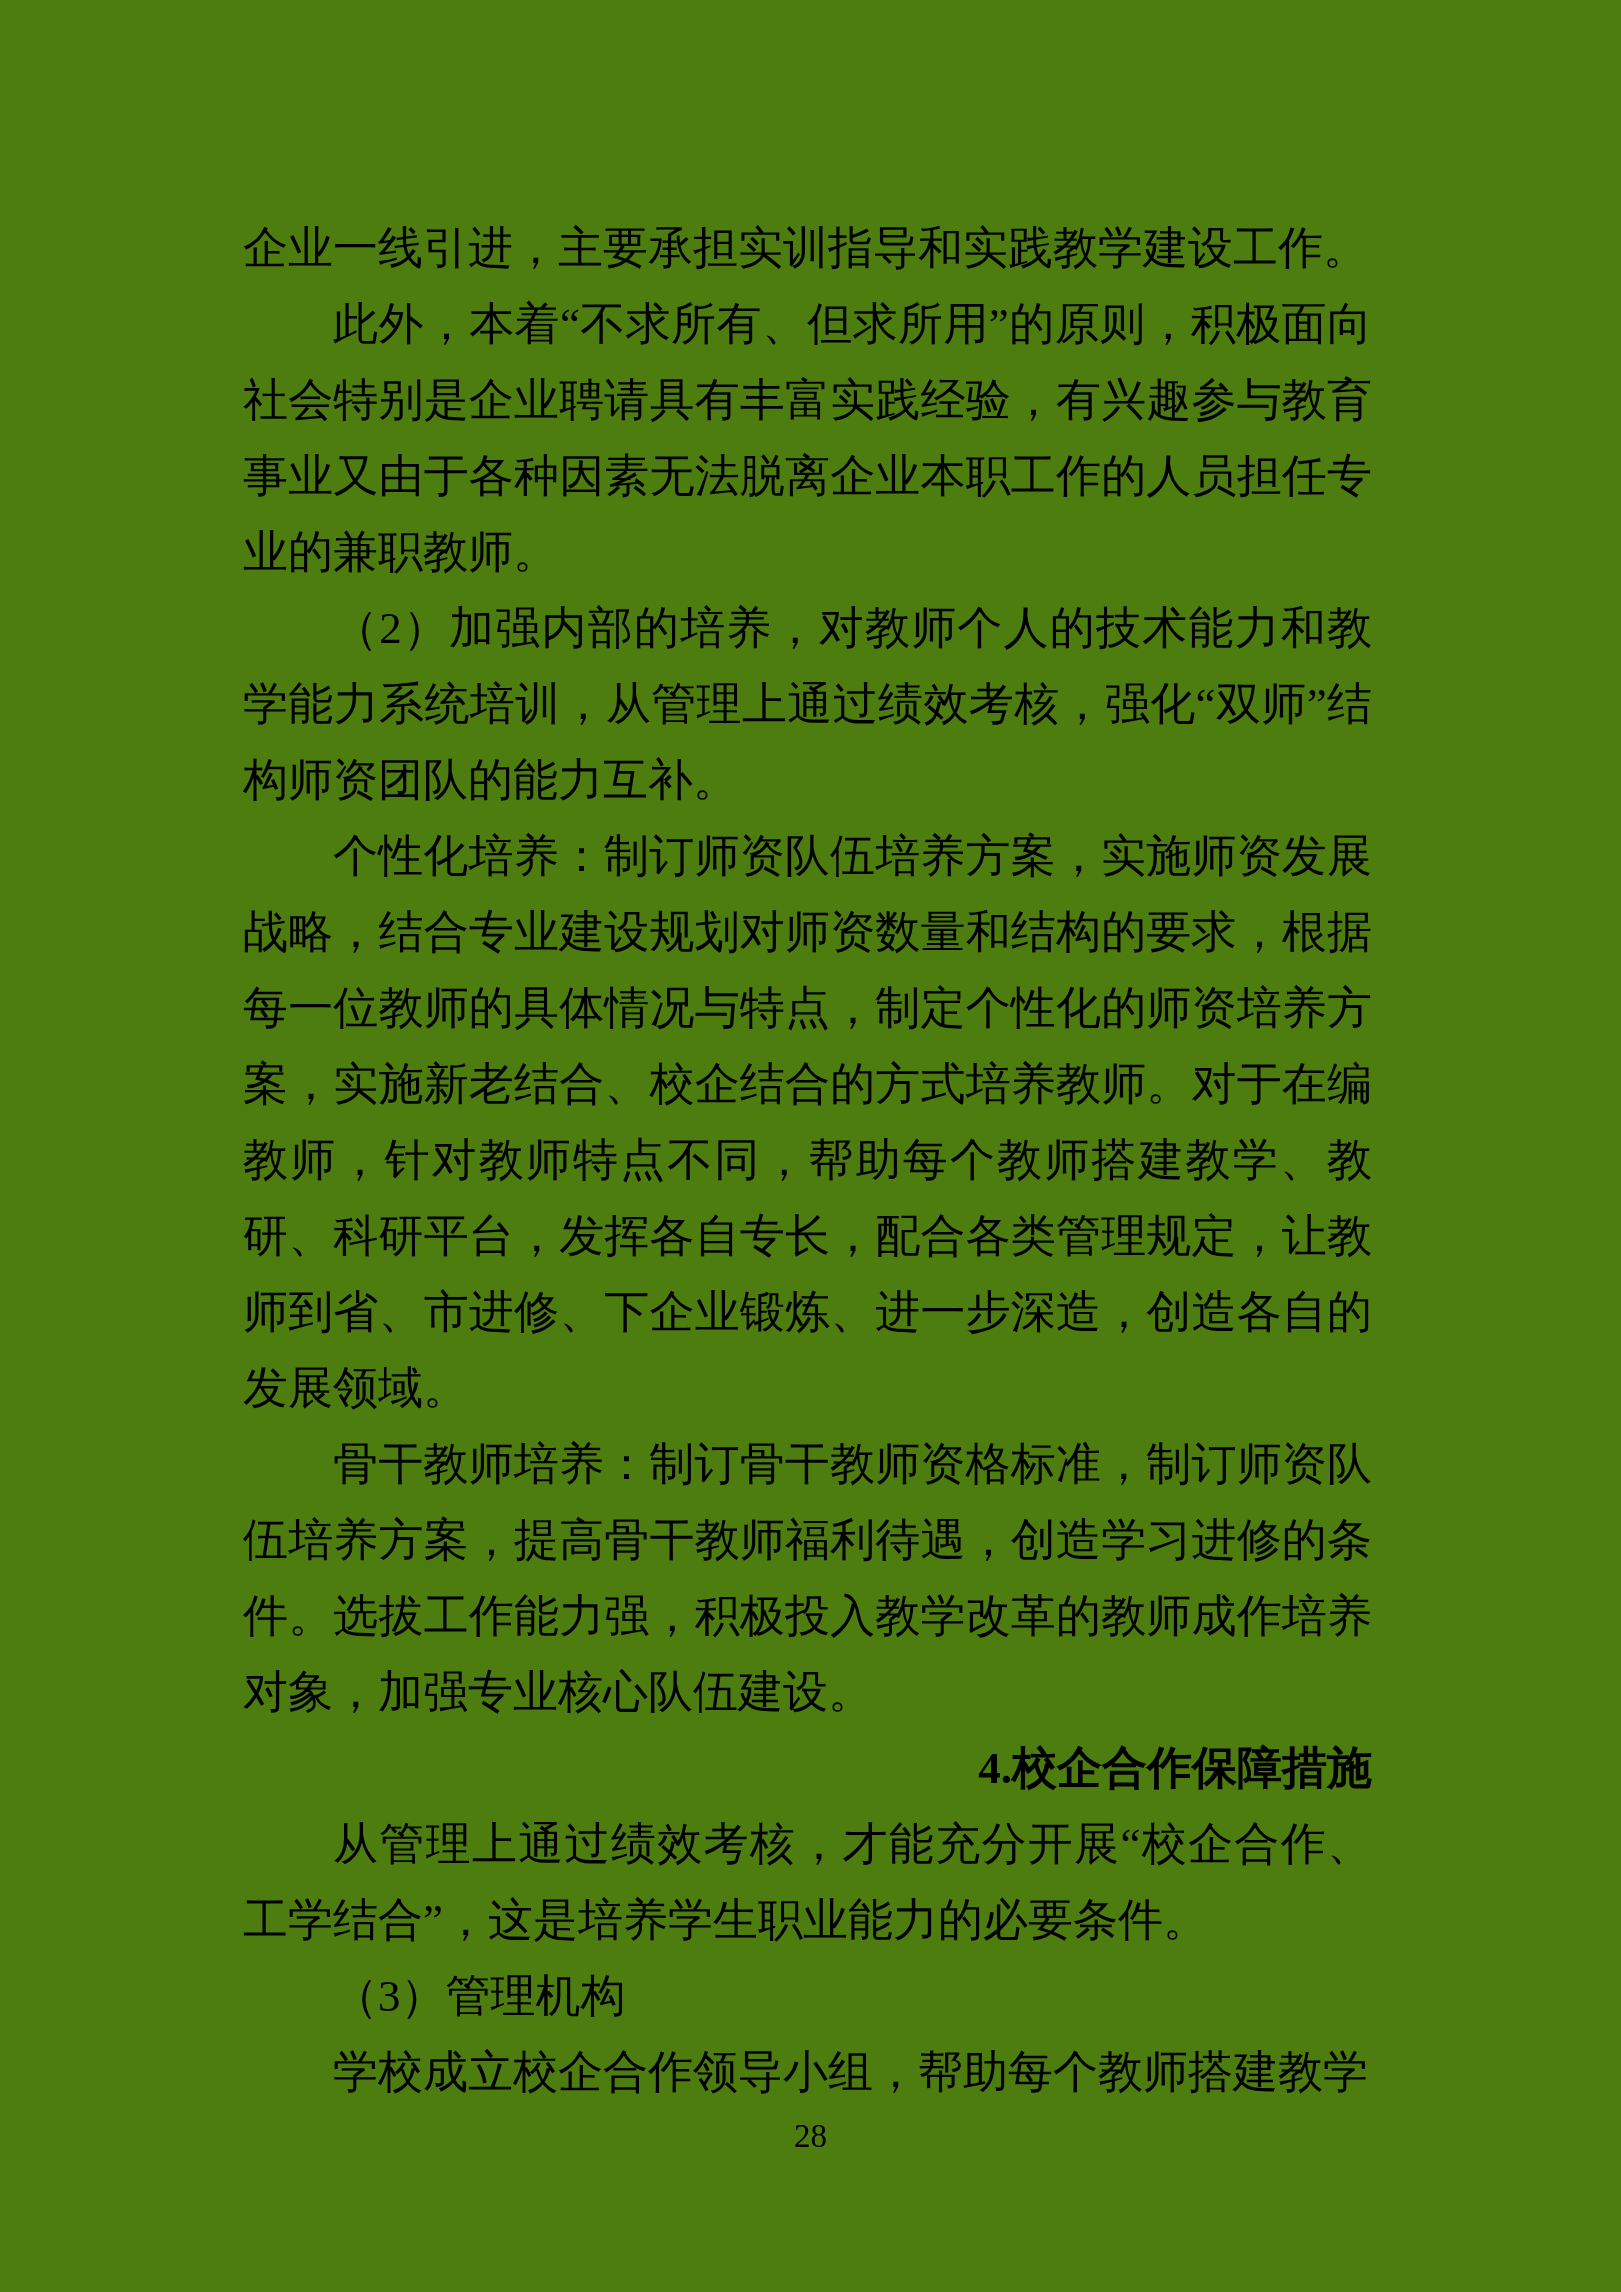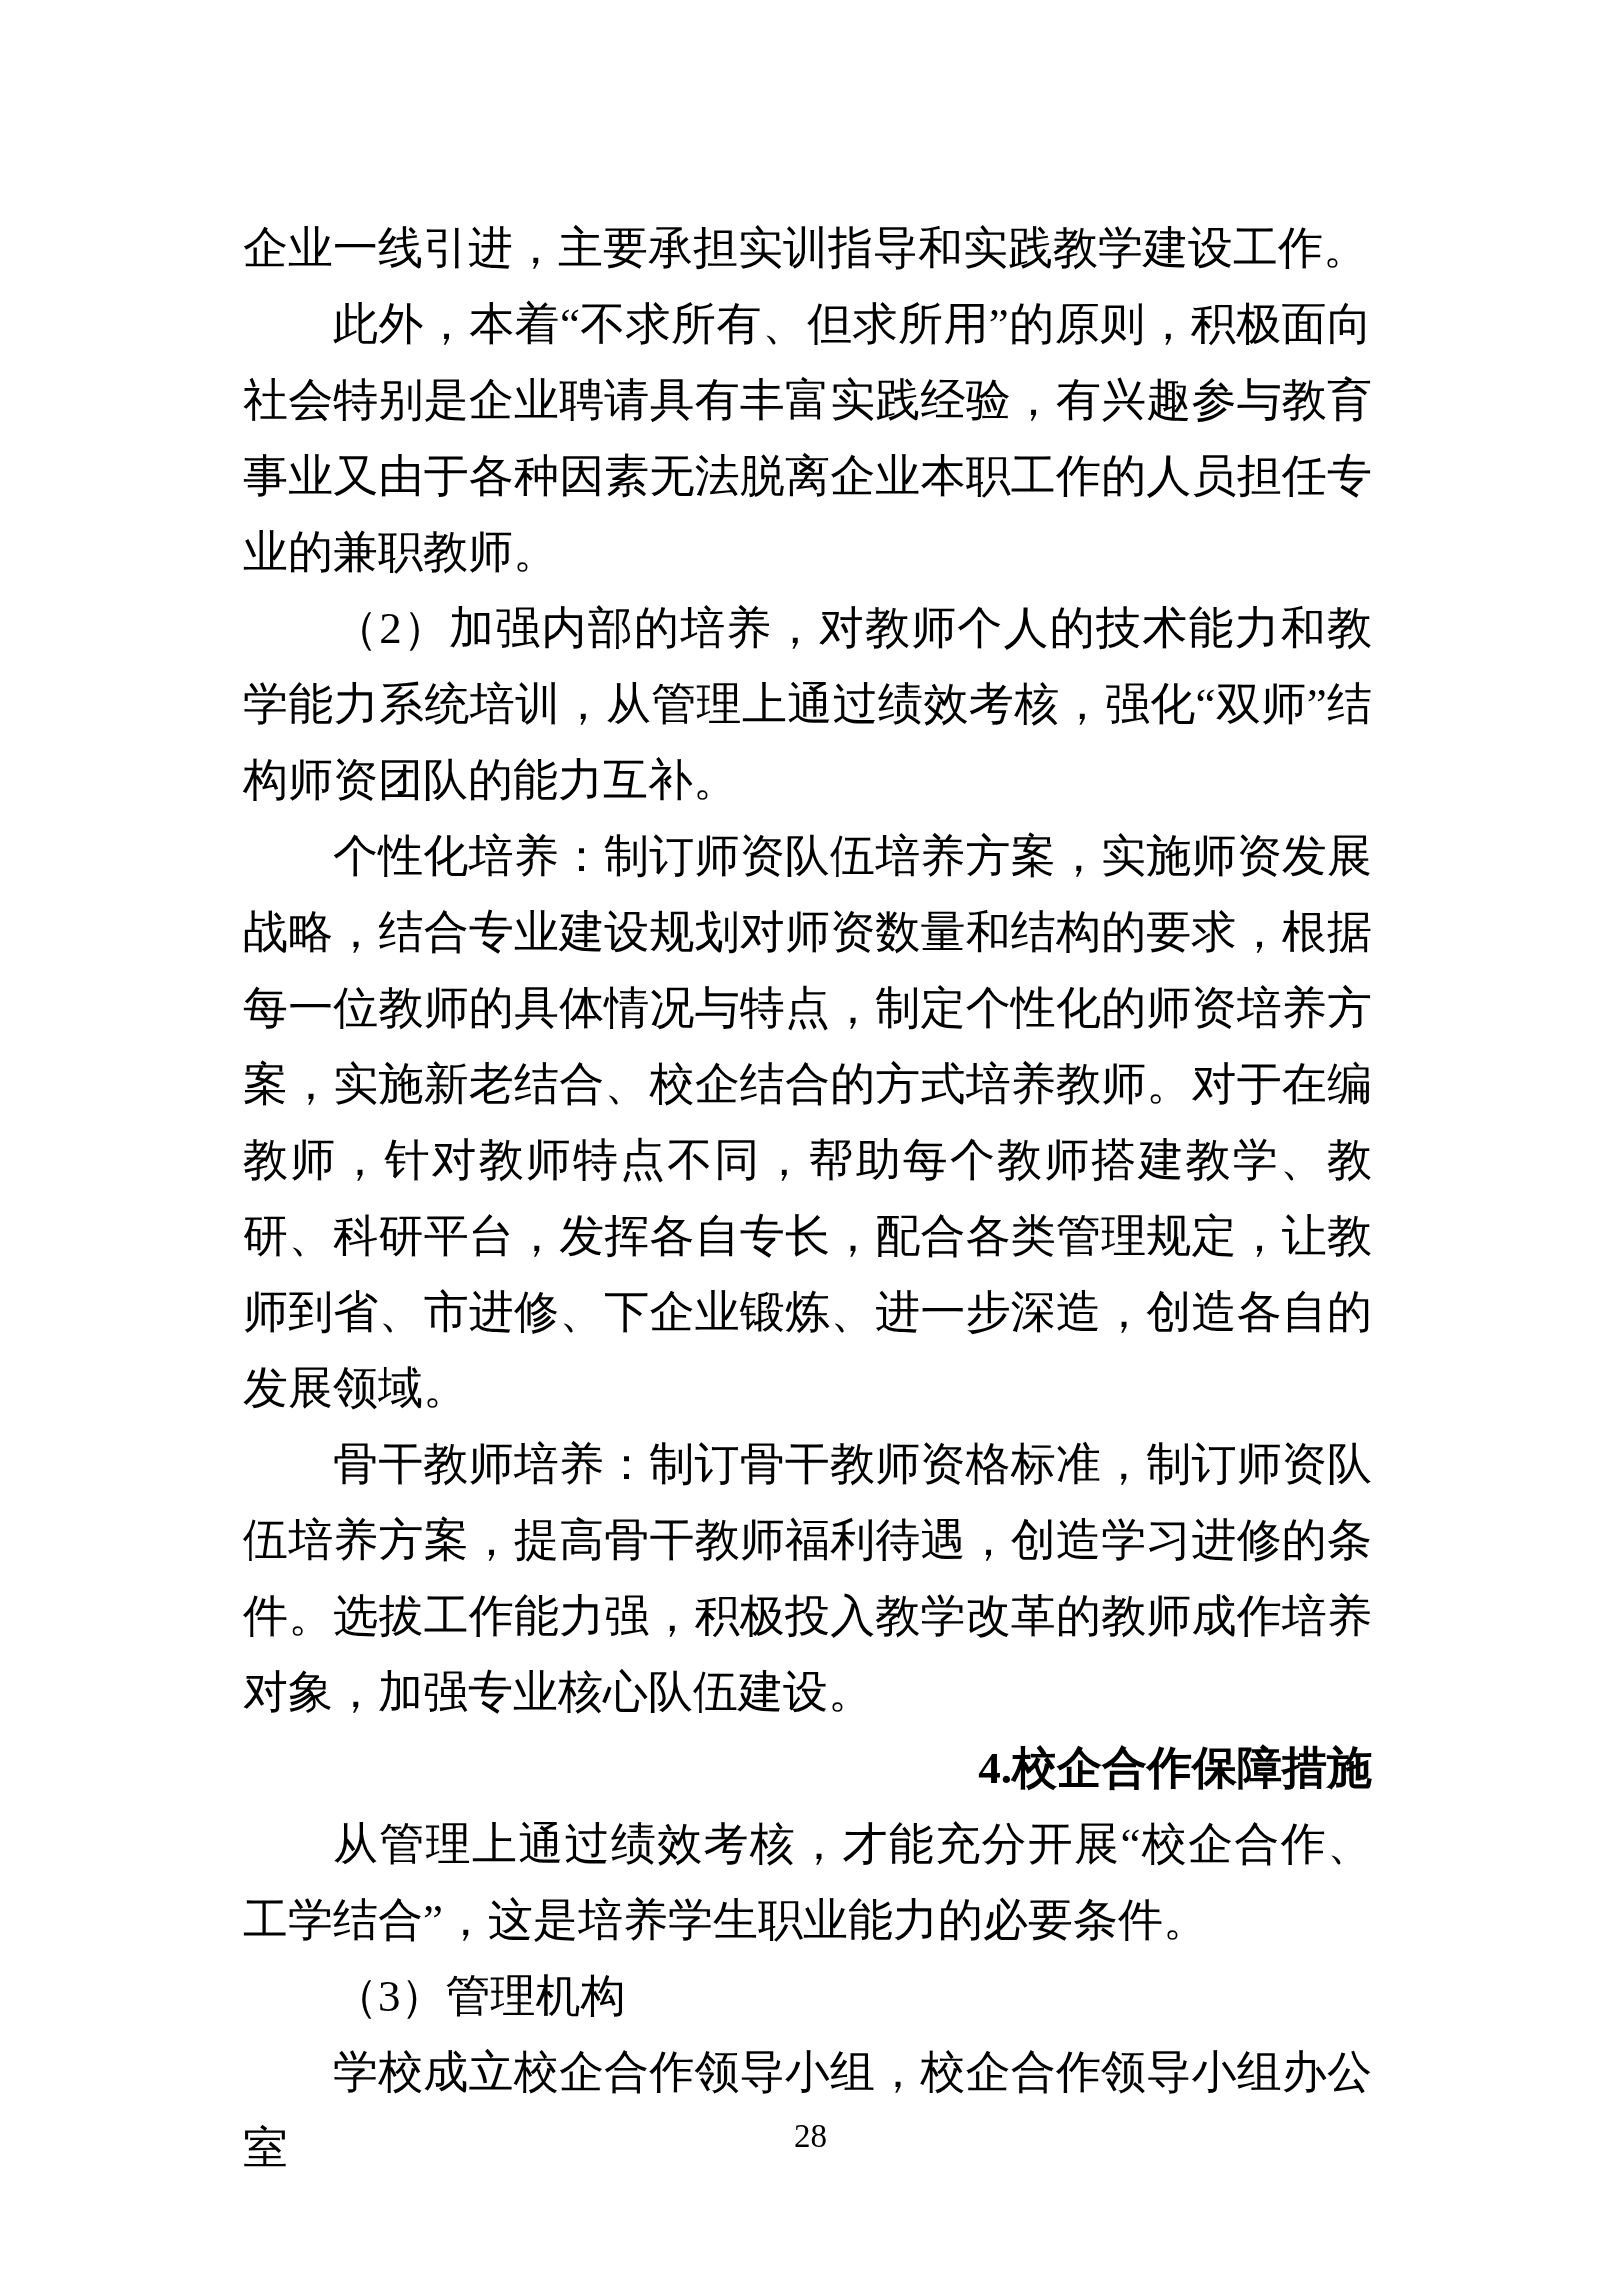"企业一线引进，主要承担实训指导和实践教学建设工作。" .page { background: #ffffff -> #4d7c0f }
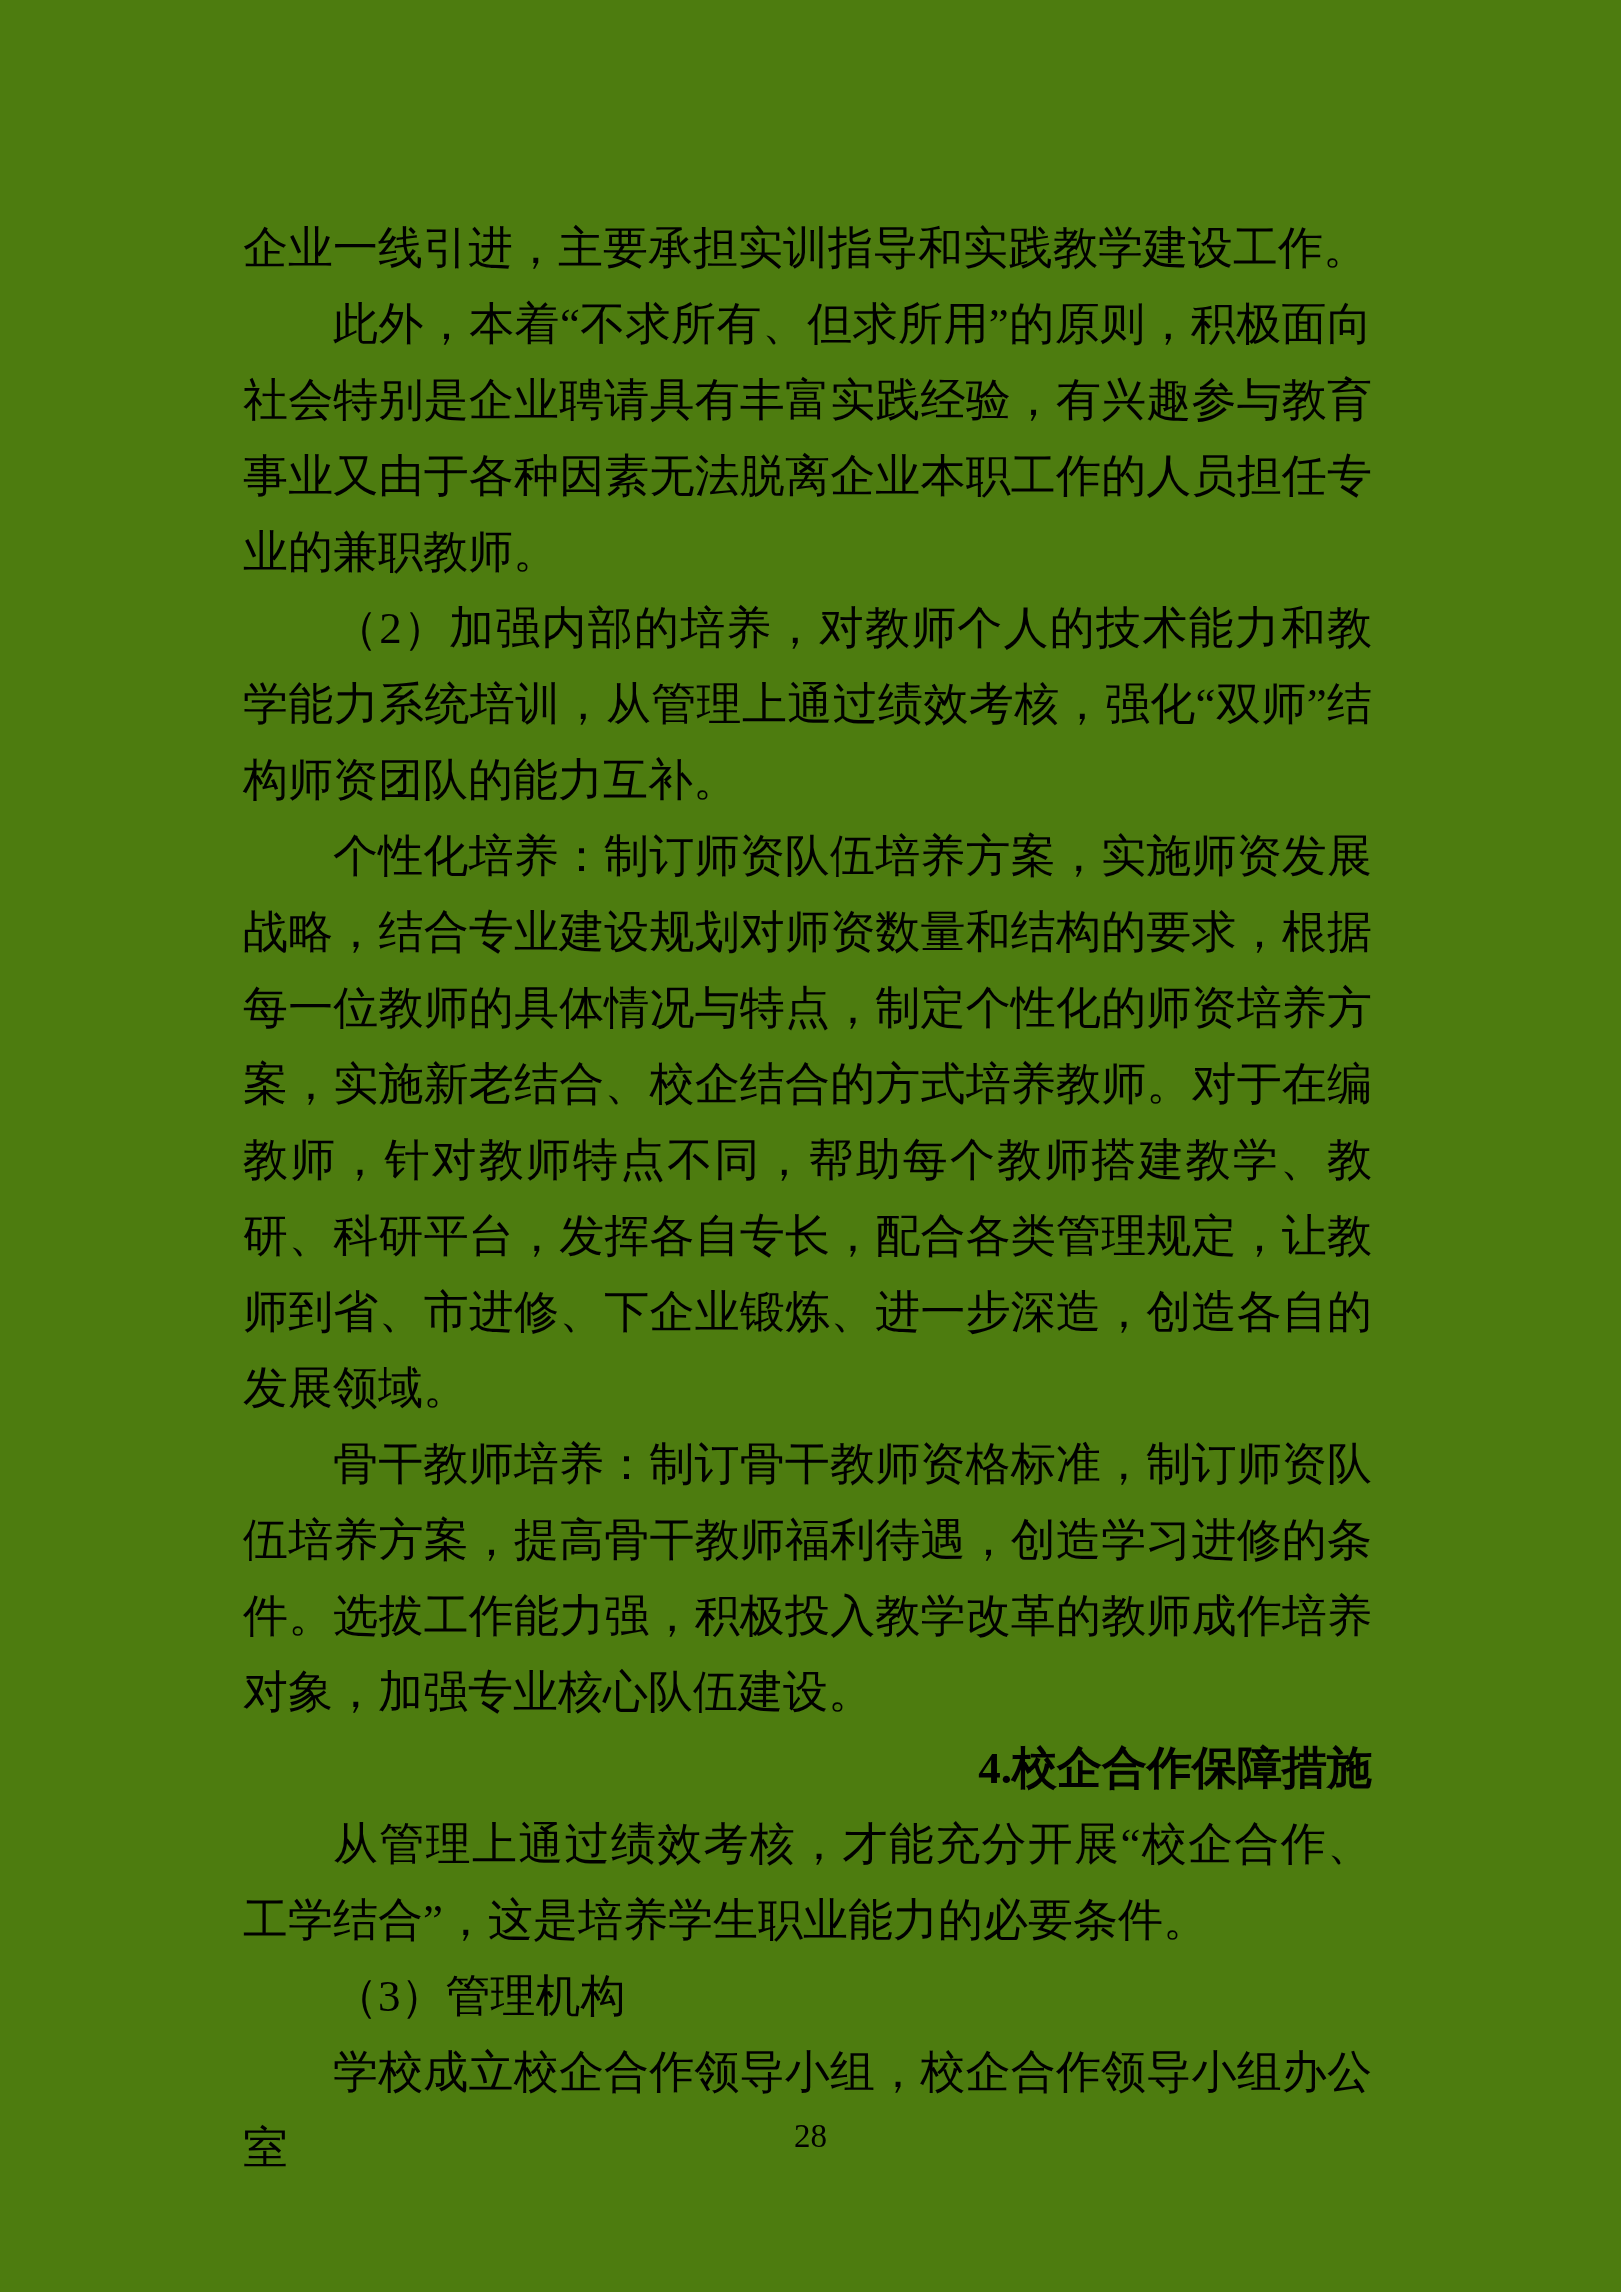"学校成立校企合作领导小组，校企合作领导小组办公室" p.para { text: 校企合作领导小组办公室 -> 帮助每个教师搭建教学 }
